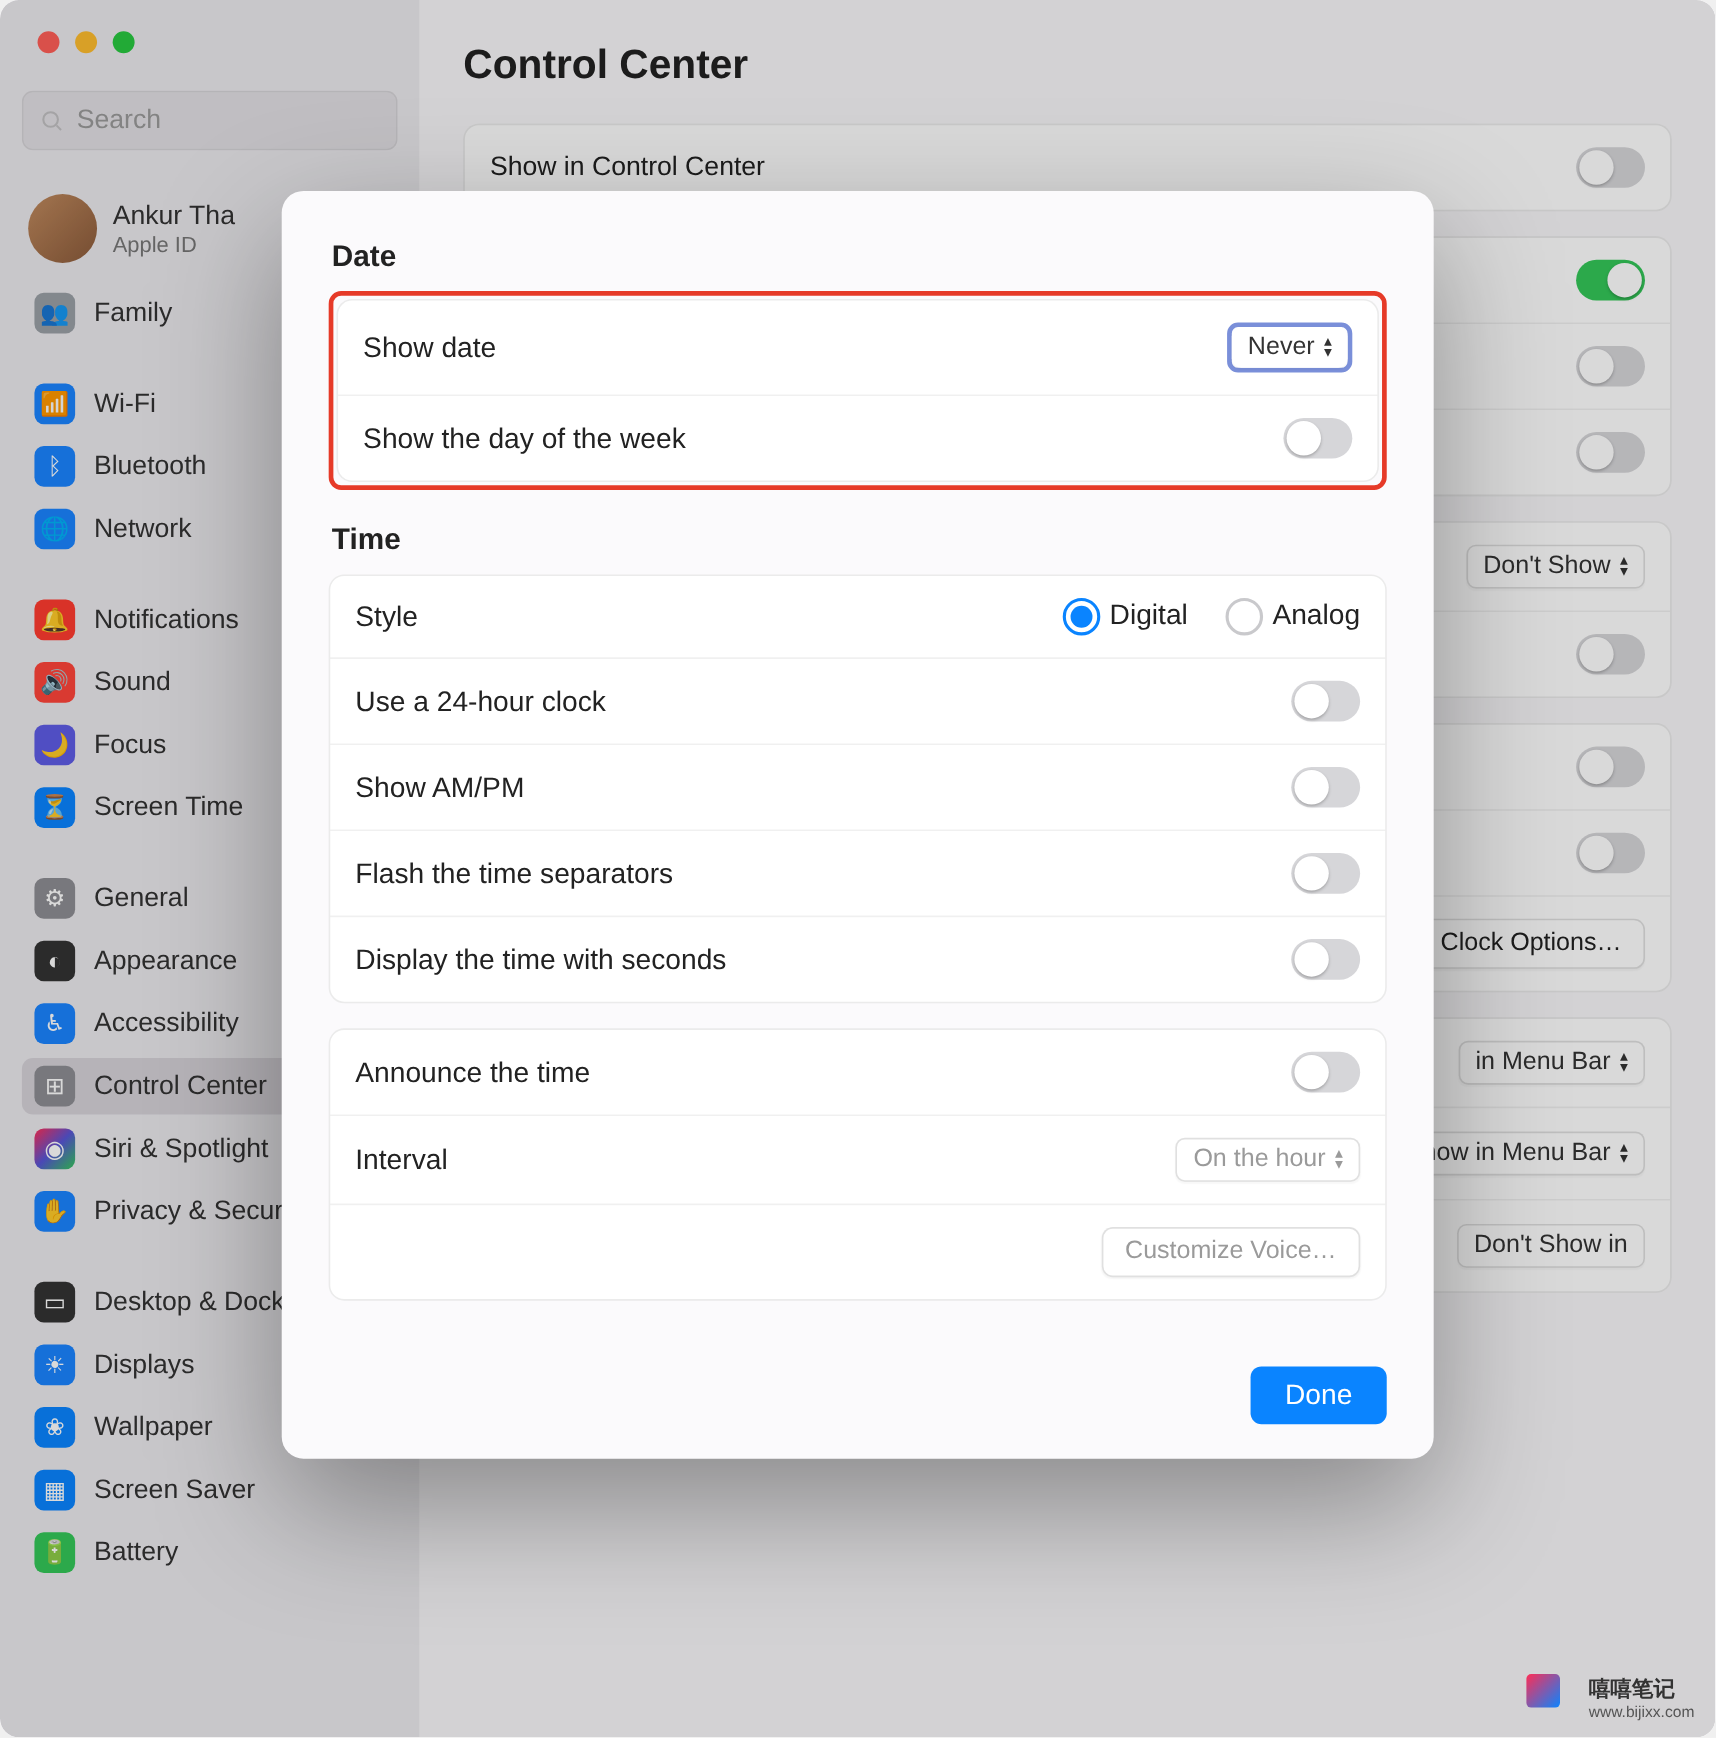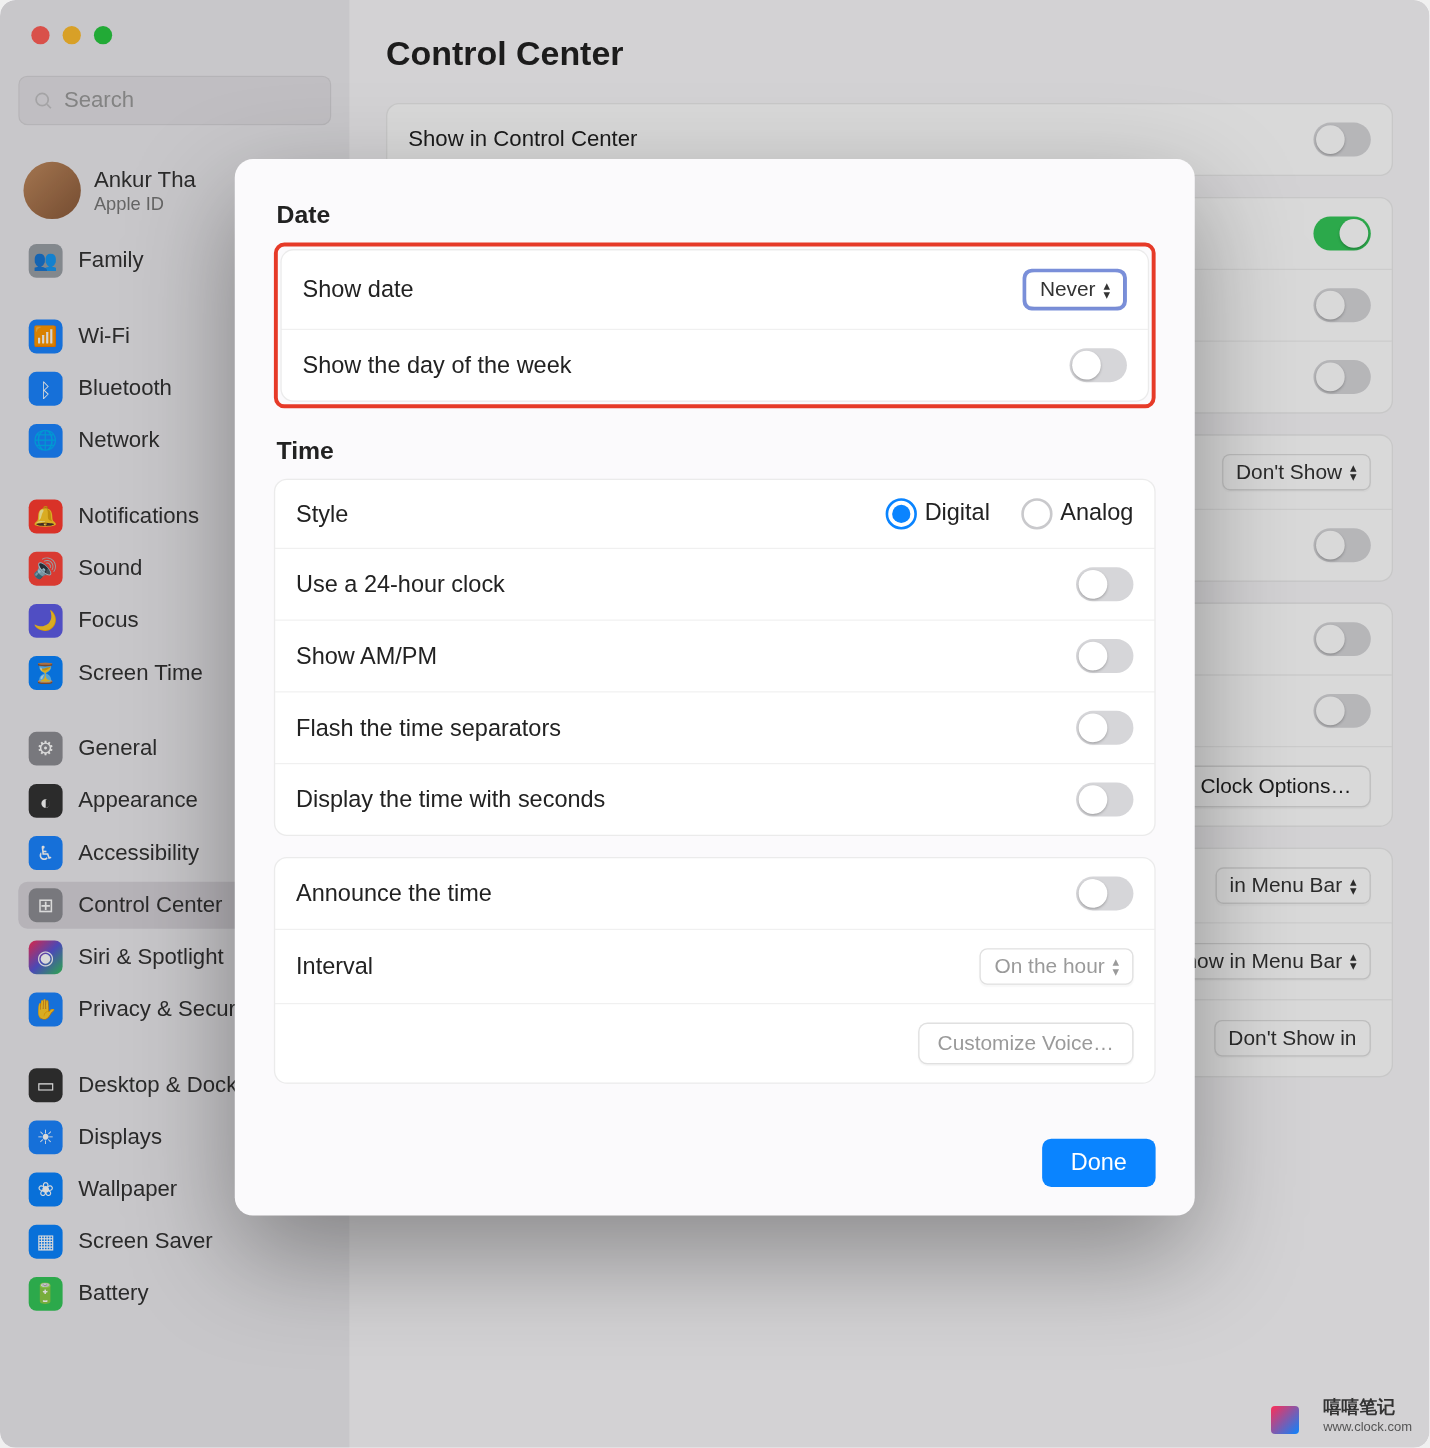"嘻嘻笔记" .watermark { align-items: flex-end -> flex-start }
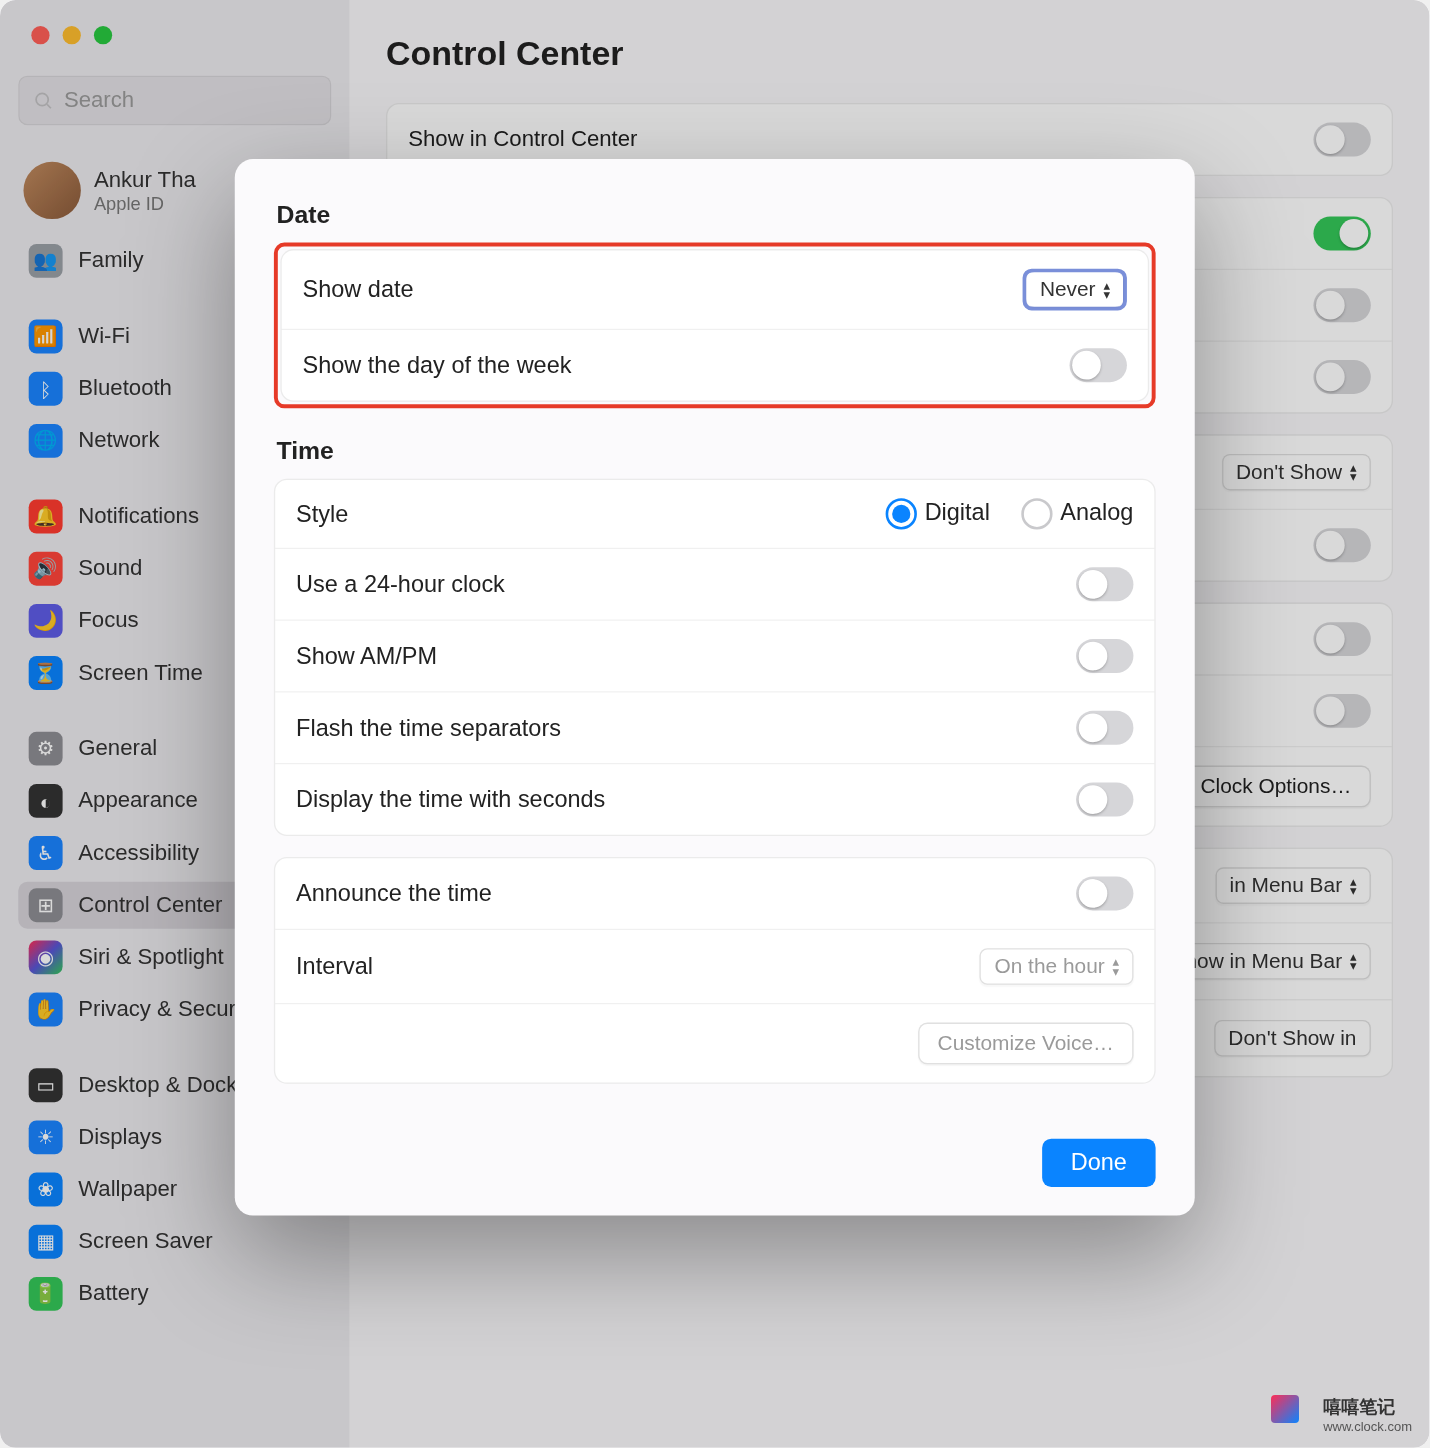"www.clock.com" div.url { text: www.clock.com -> www.bijixx.com }
